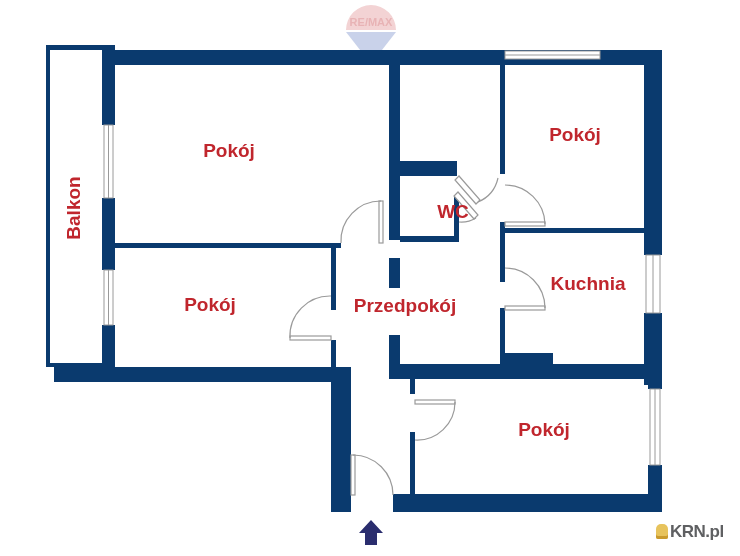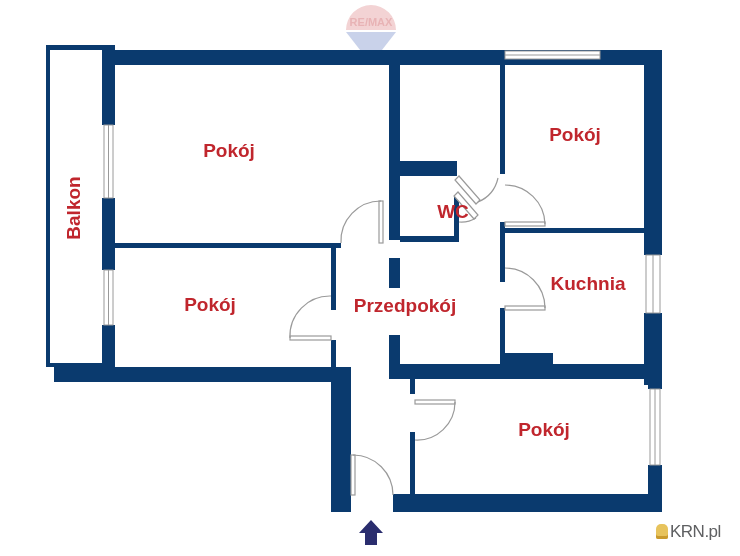"KRN.pl" #krn { font-weight: normal -> bold }
